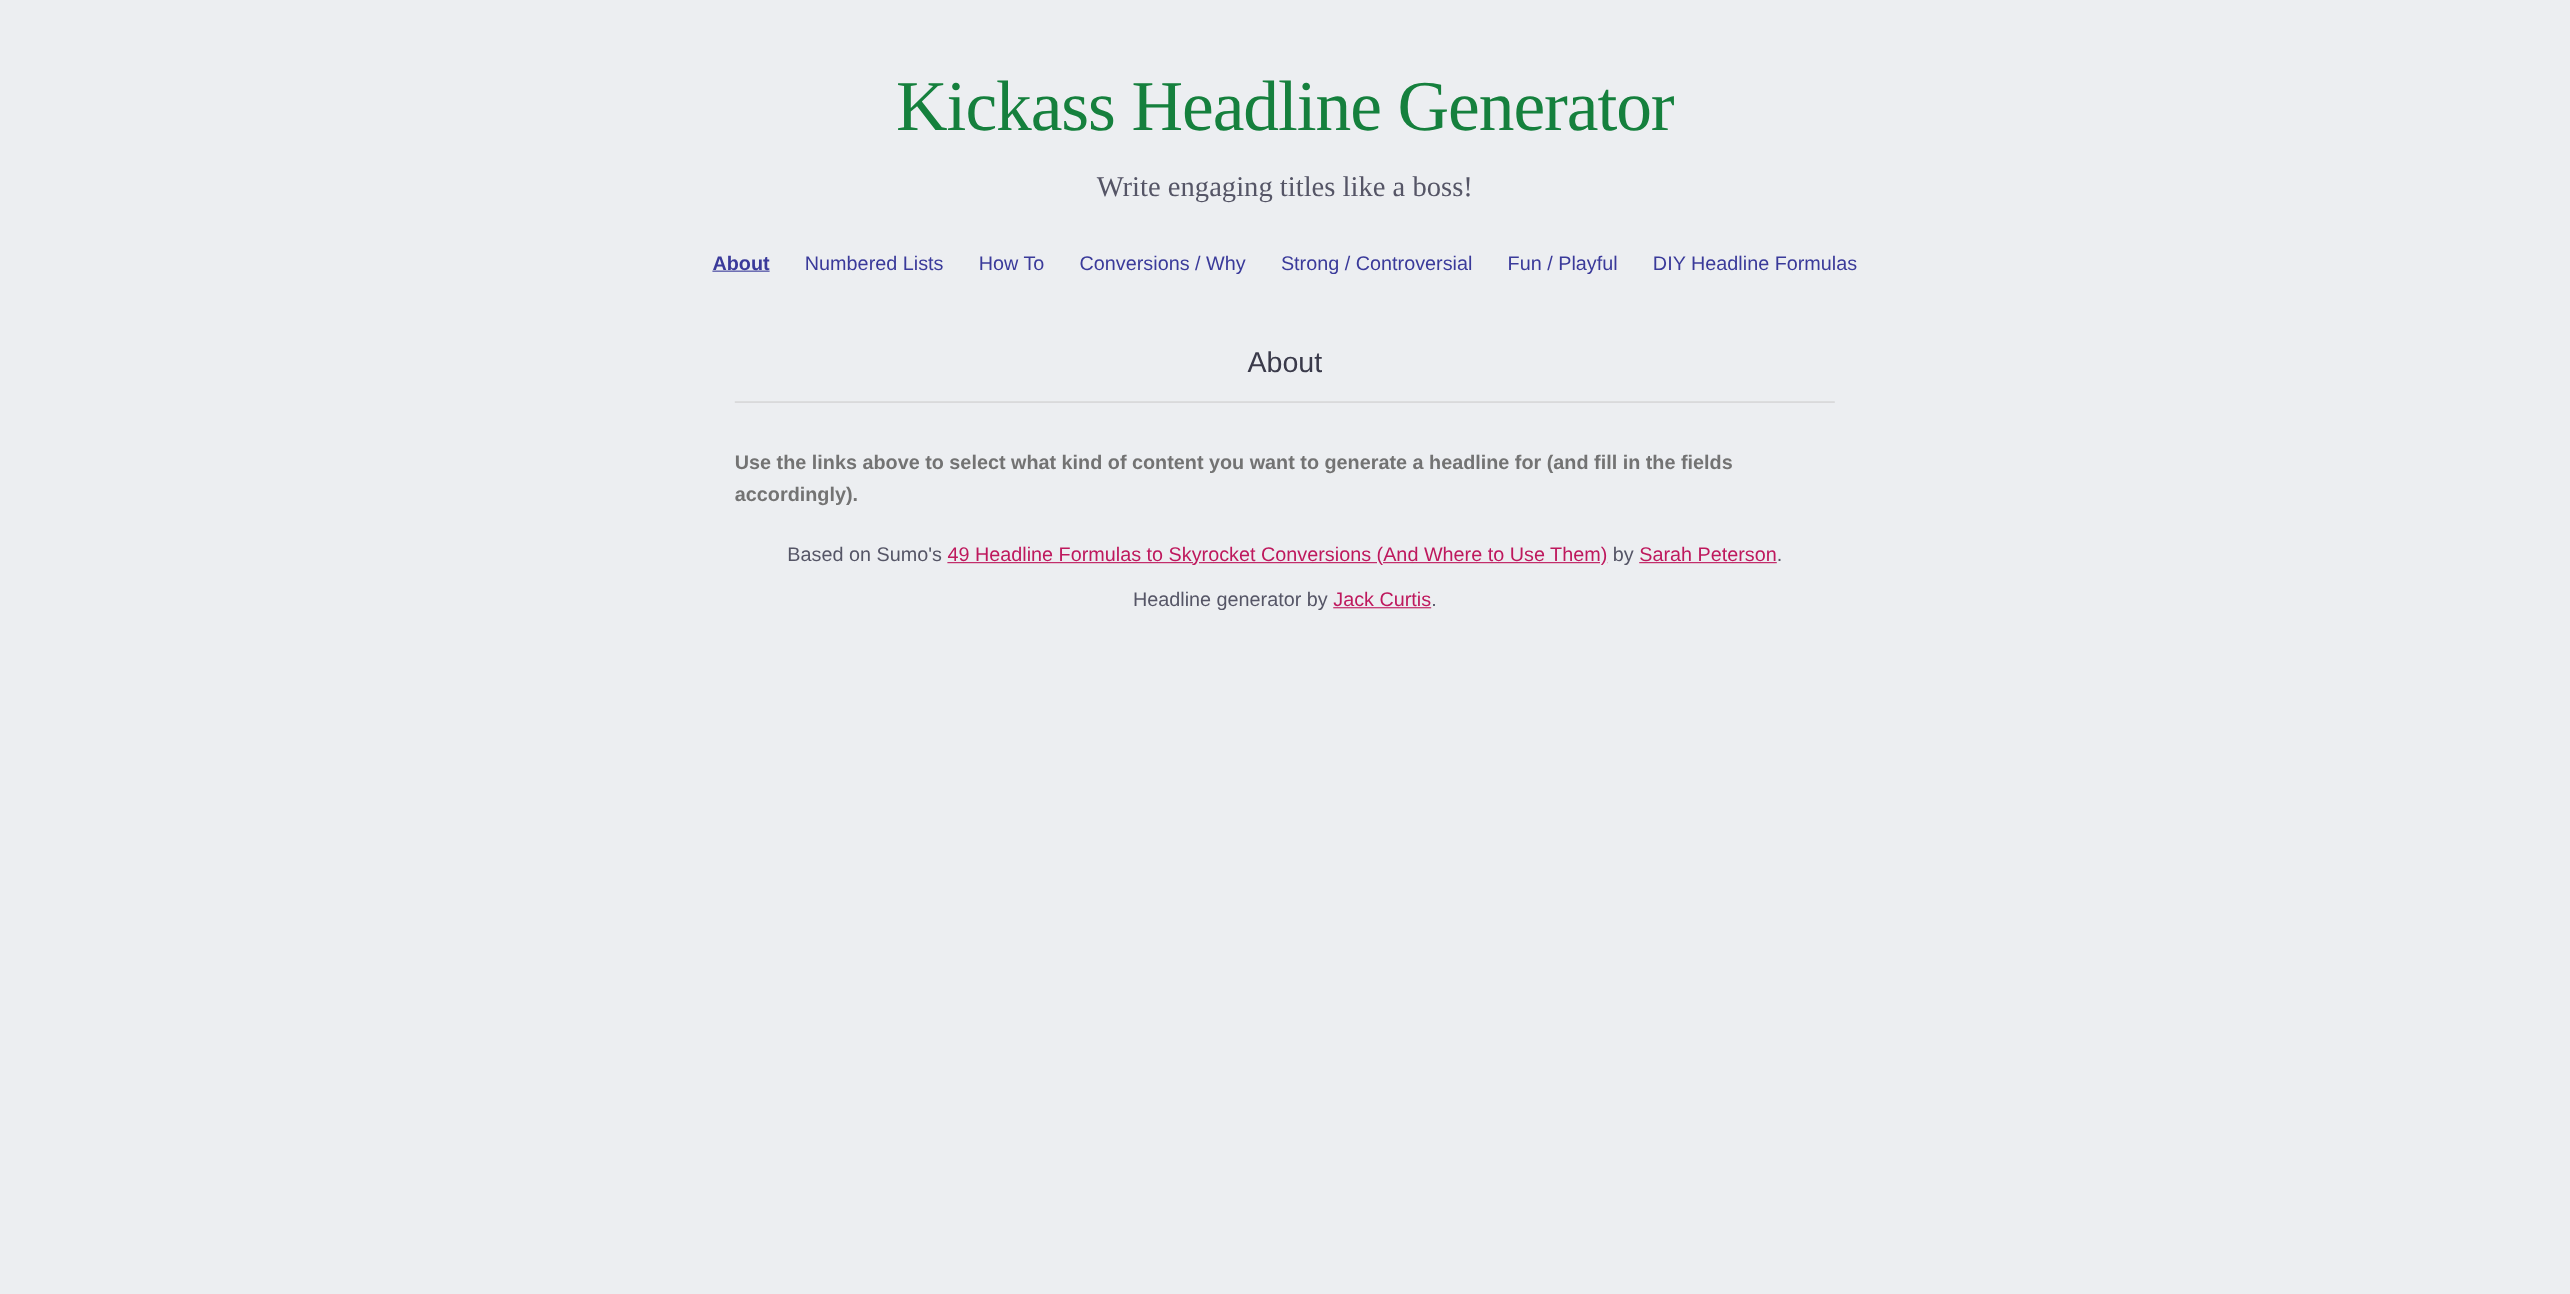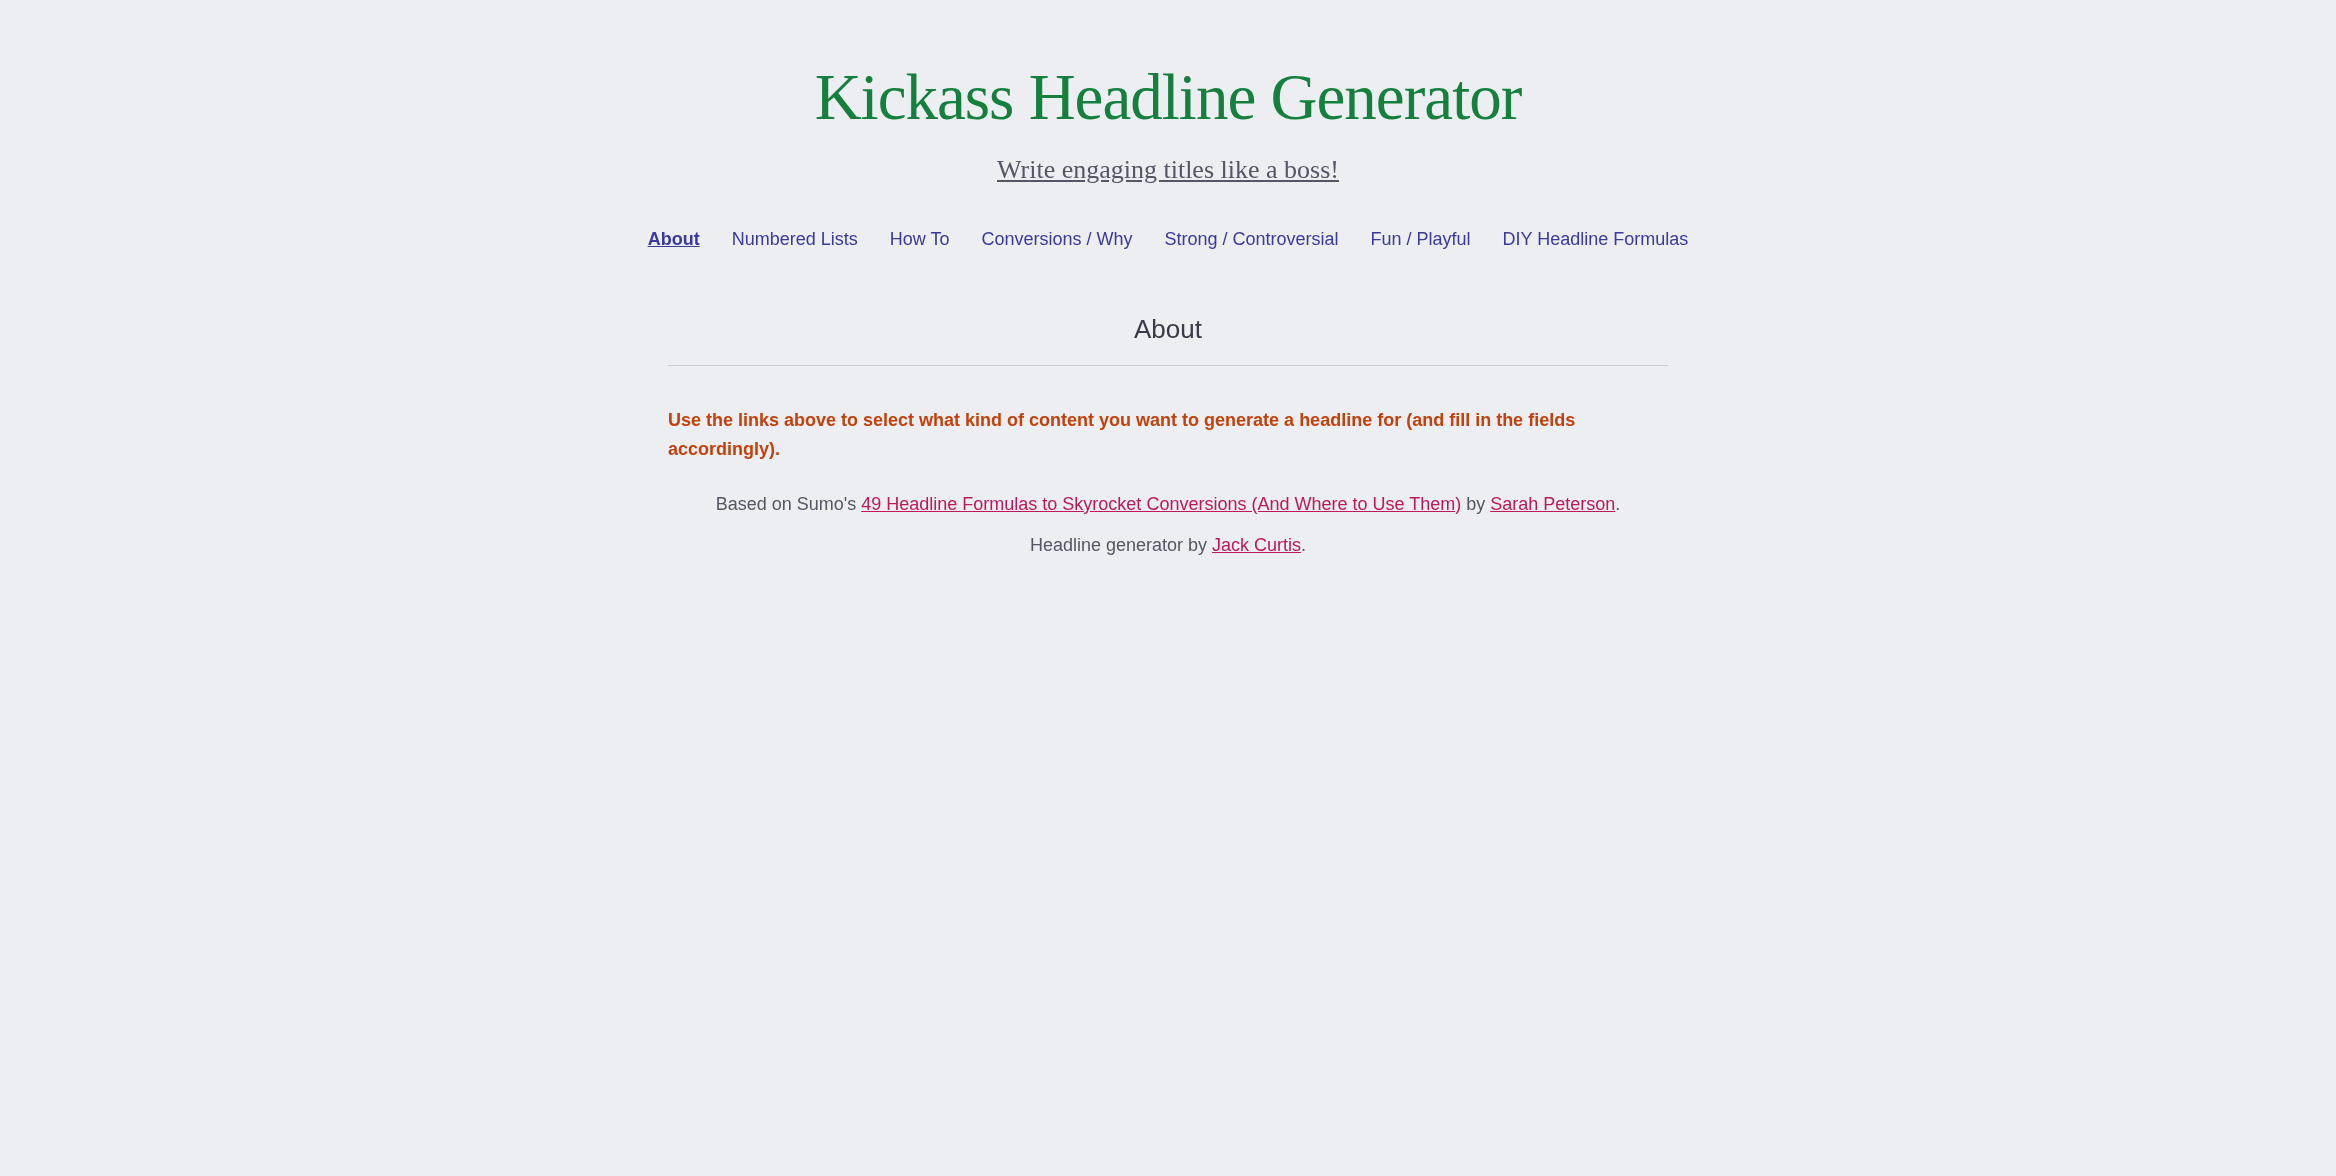"Write engaging titles like a" .subtitle { text-decoration: underline -> none }
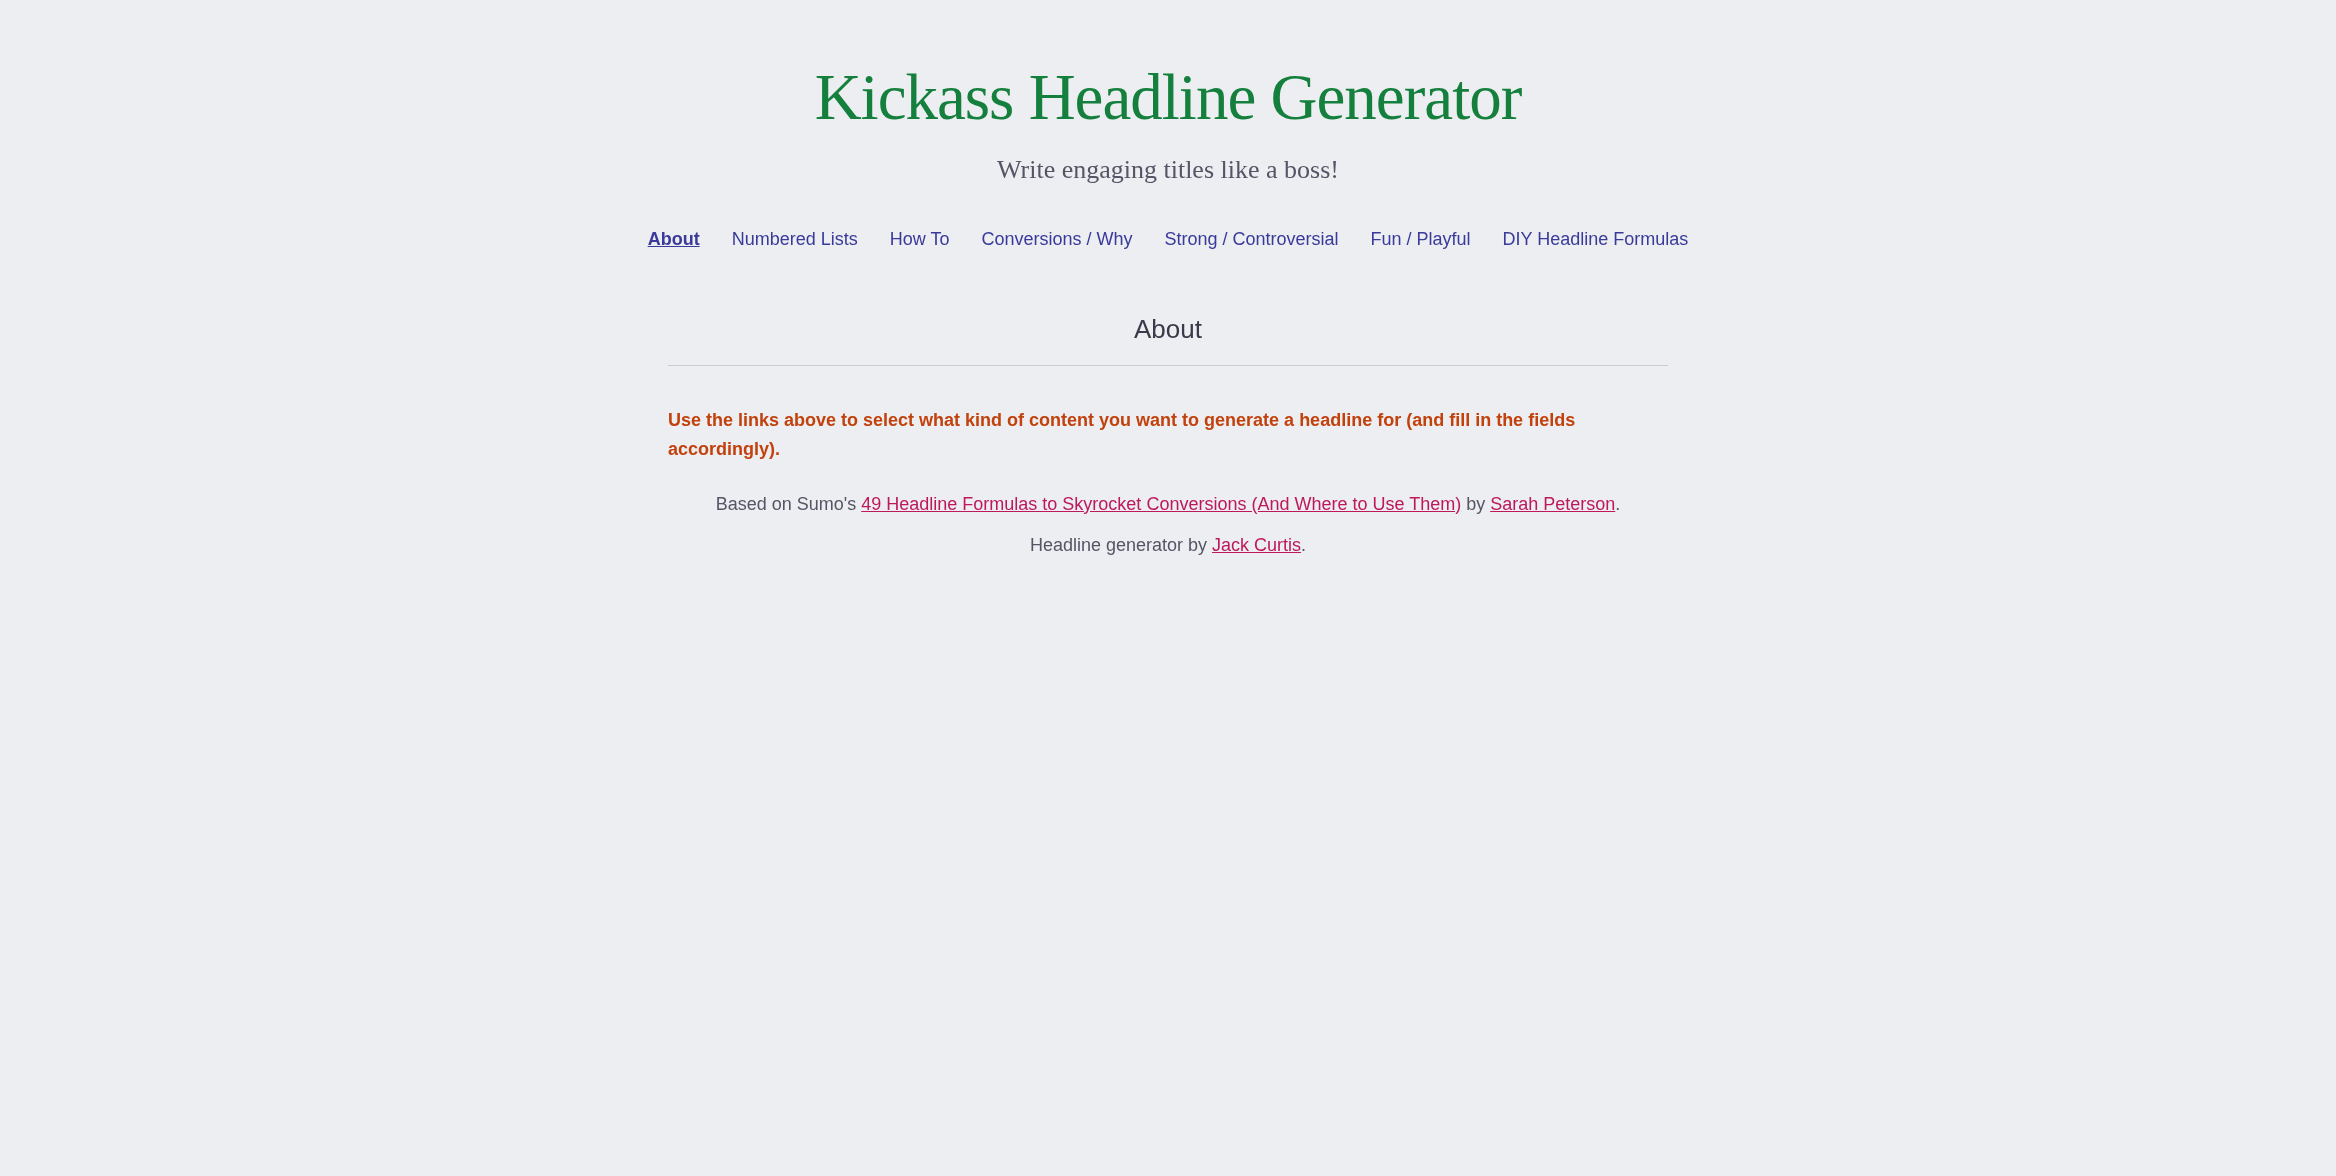"Use the links above to" .description { color: #c2410c -> #737373 }
